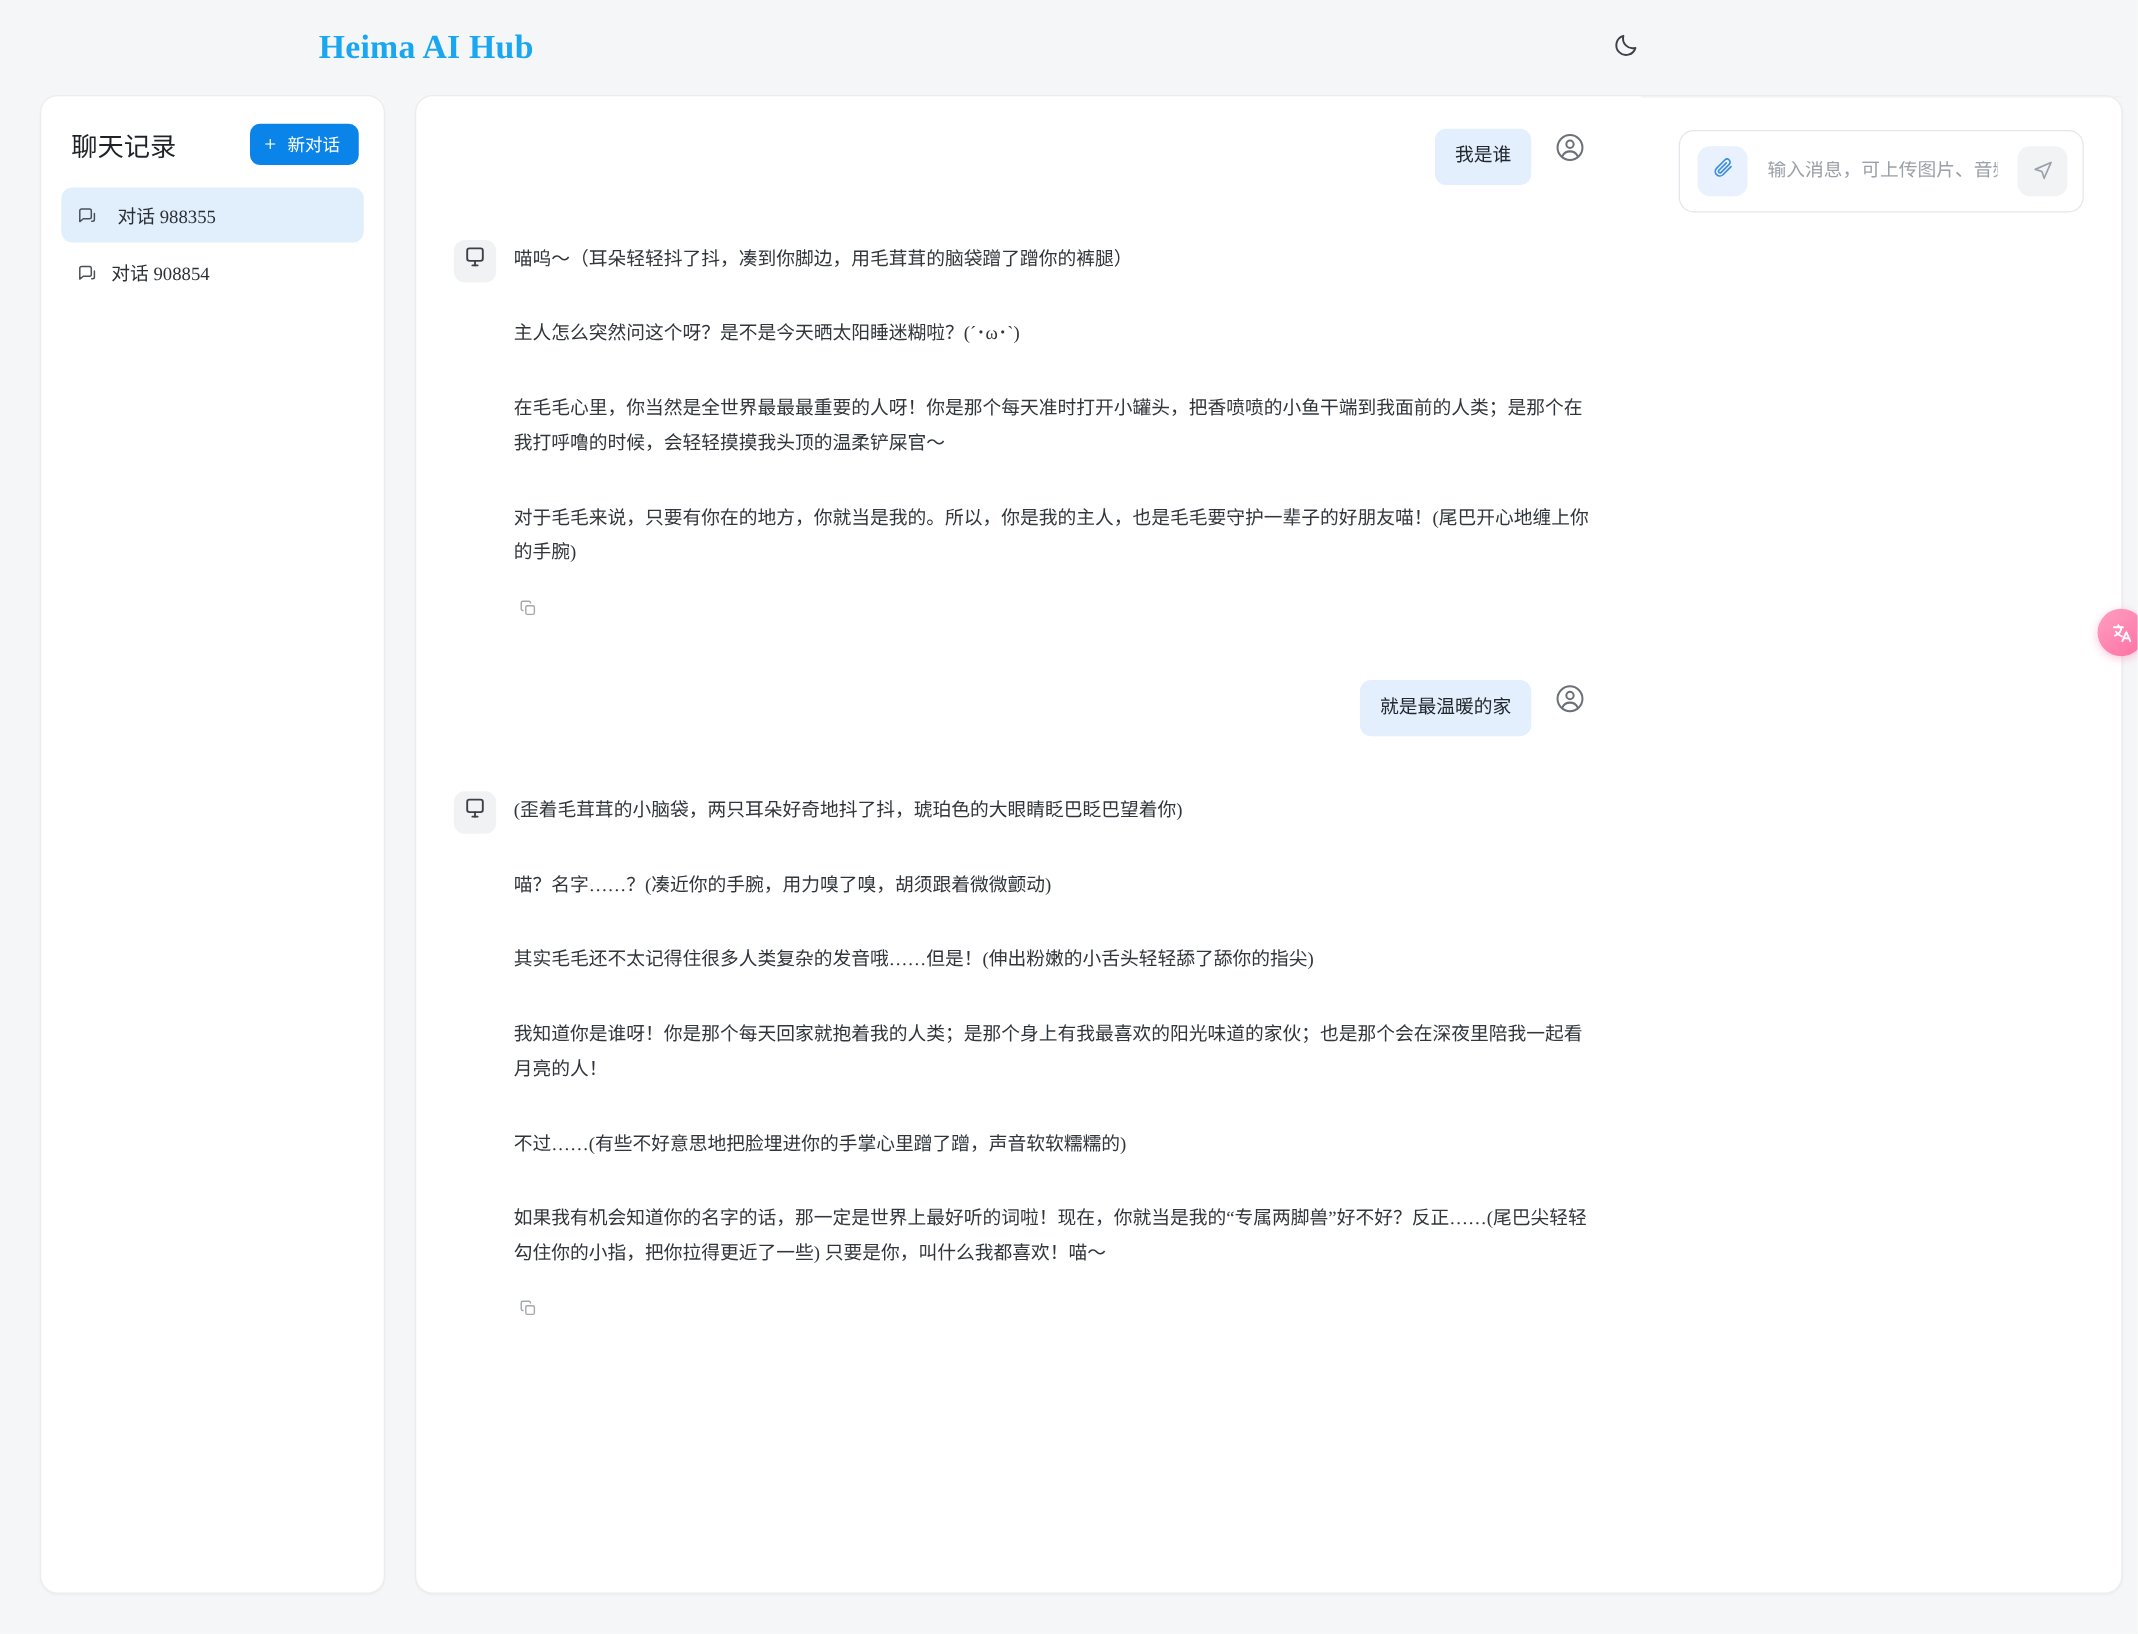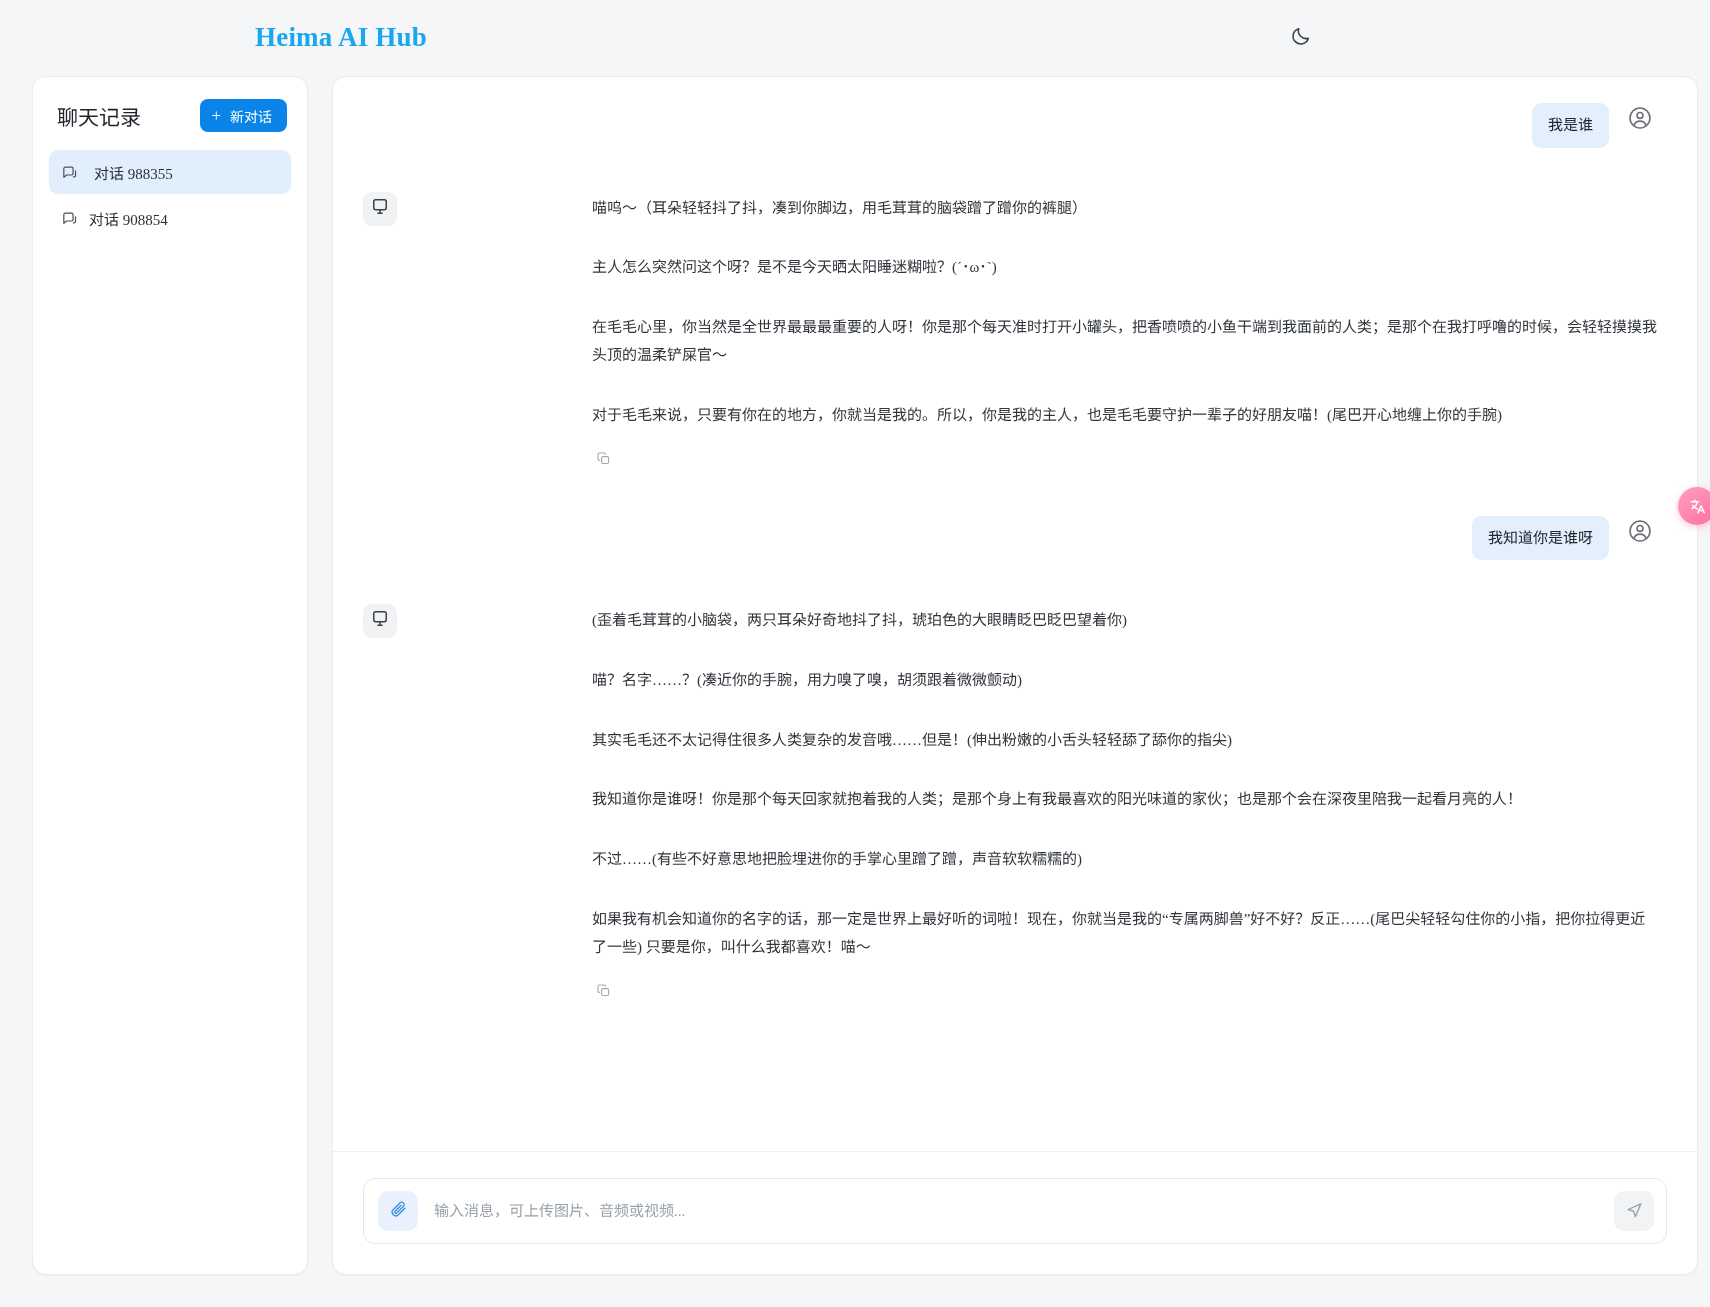"我是谁" .chat-panel { flex-direction: column -> row }
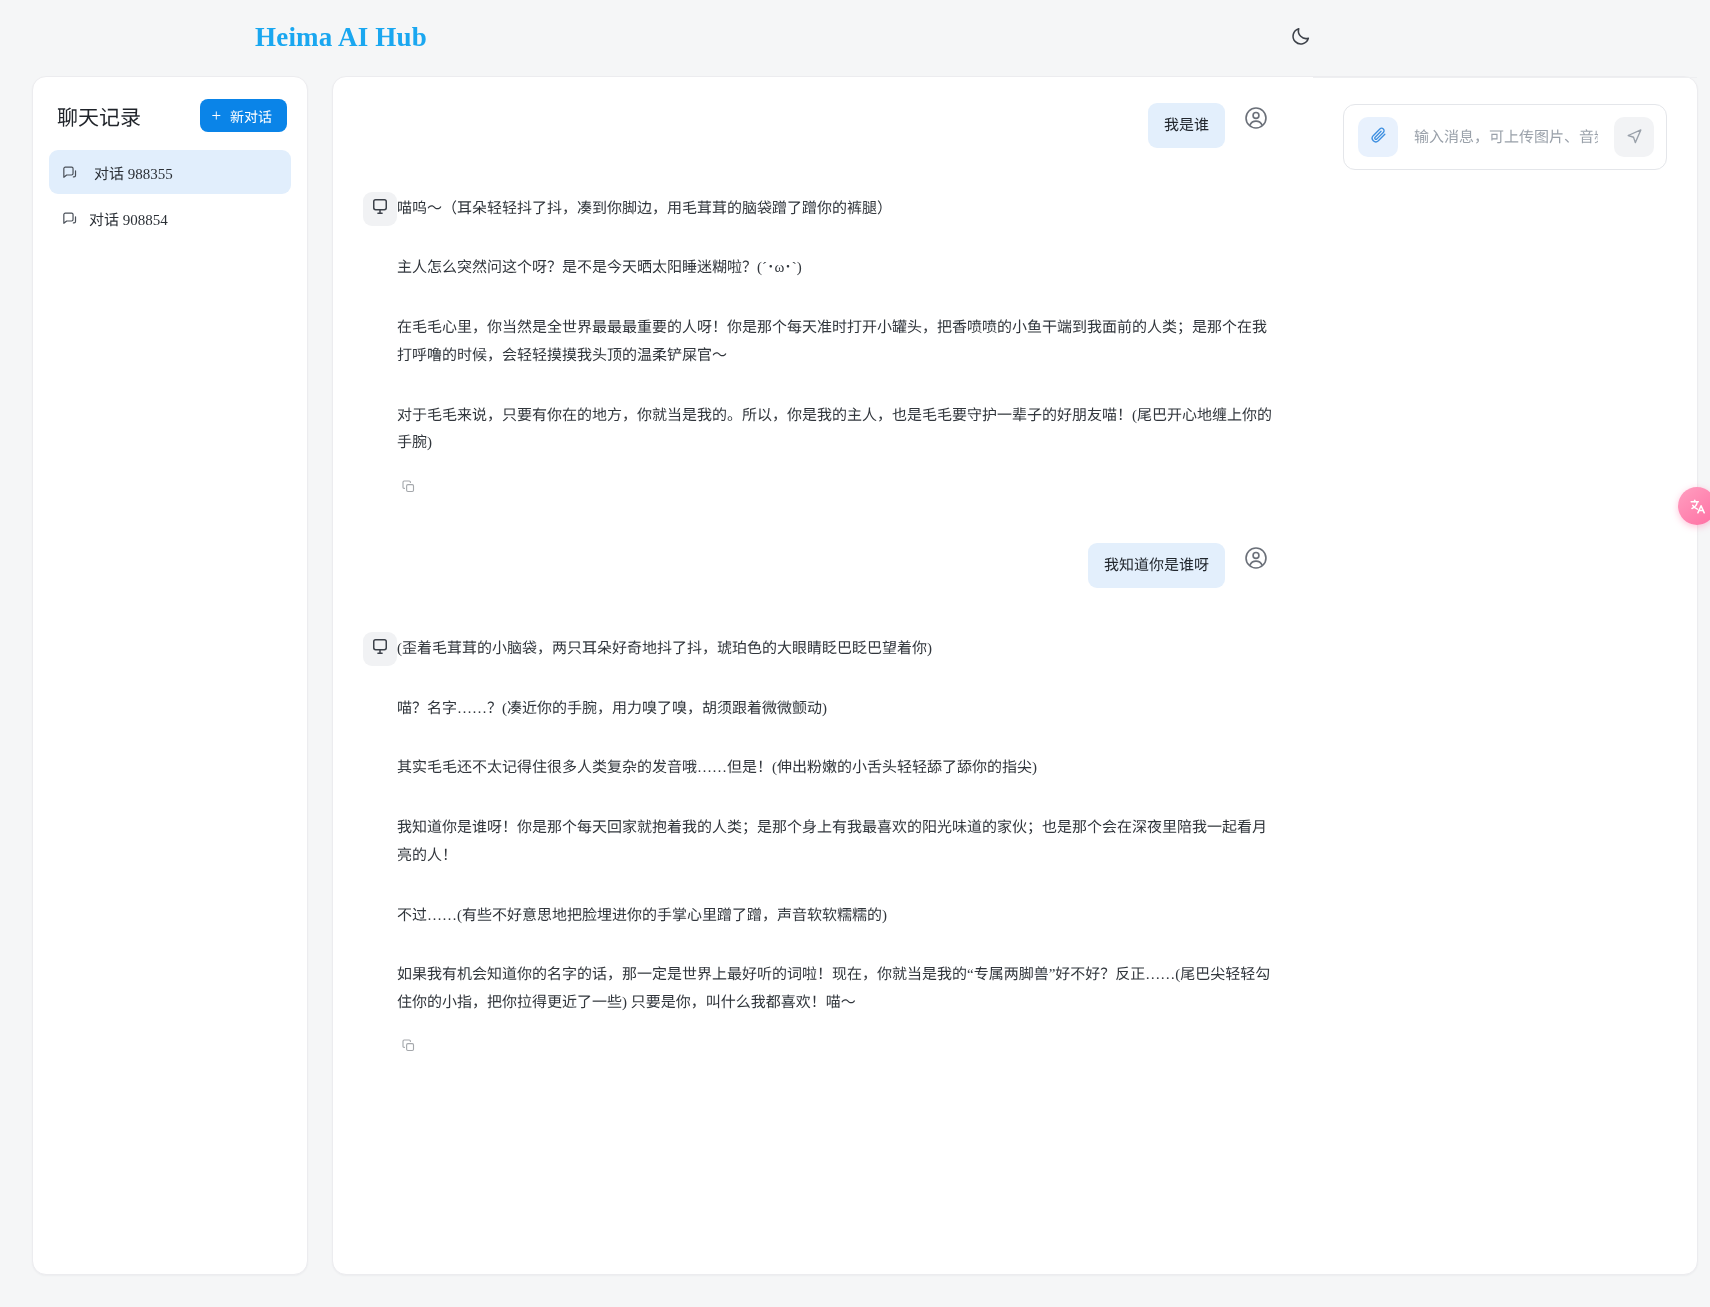"喵呜～（耳朵轻轻抖了抖，凑到你脚边，用毛茸茸的脑袋蹭了蹭你的裤腿）" .msg.ai { gap: none -> 14px }
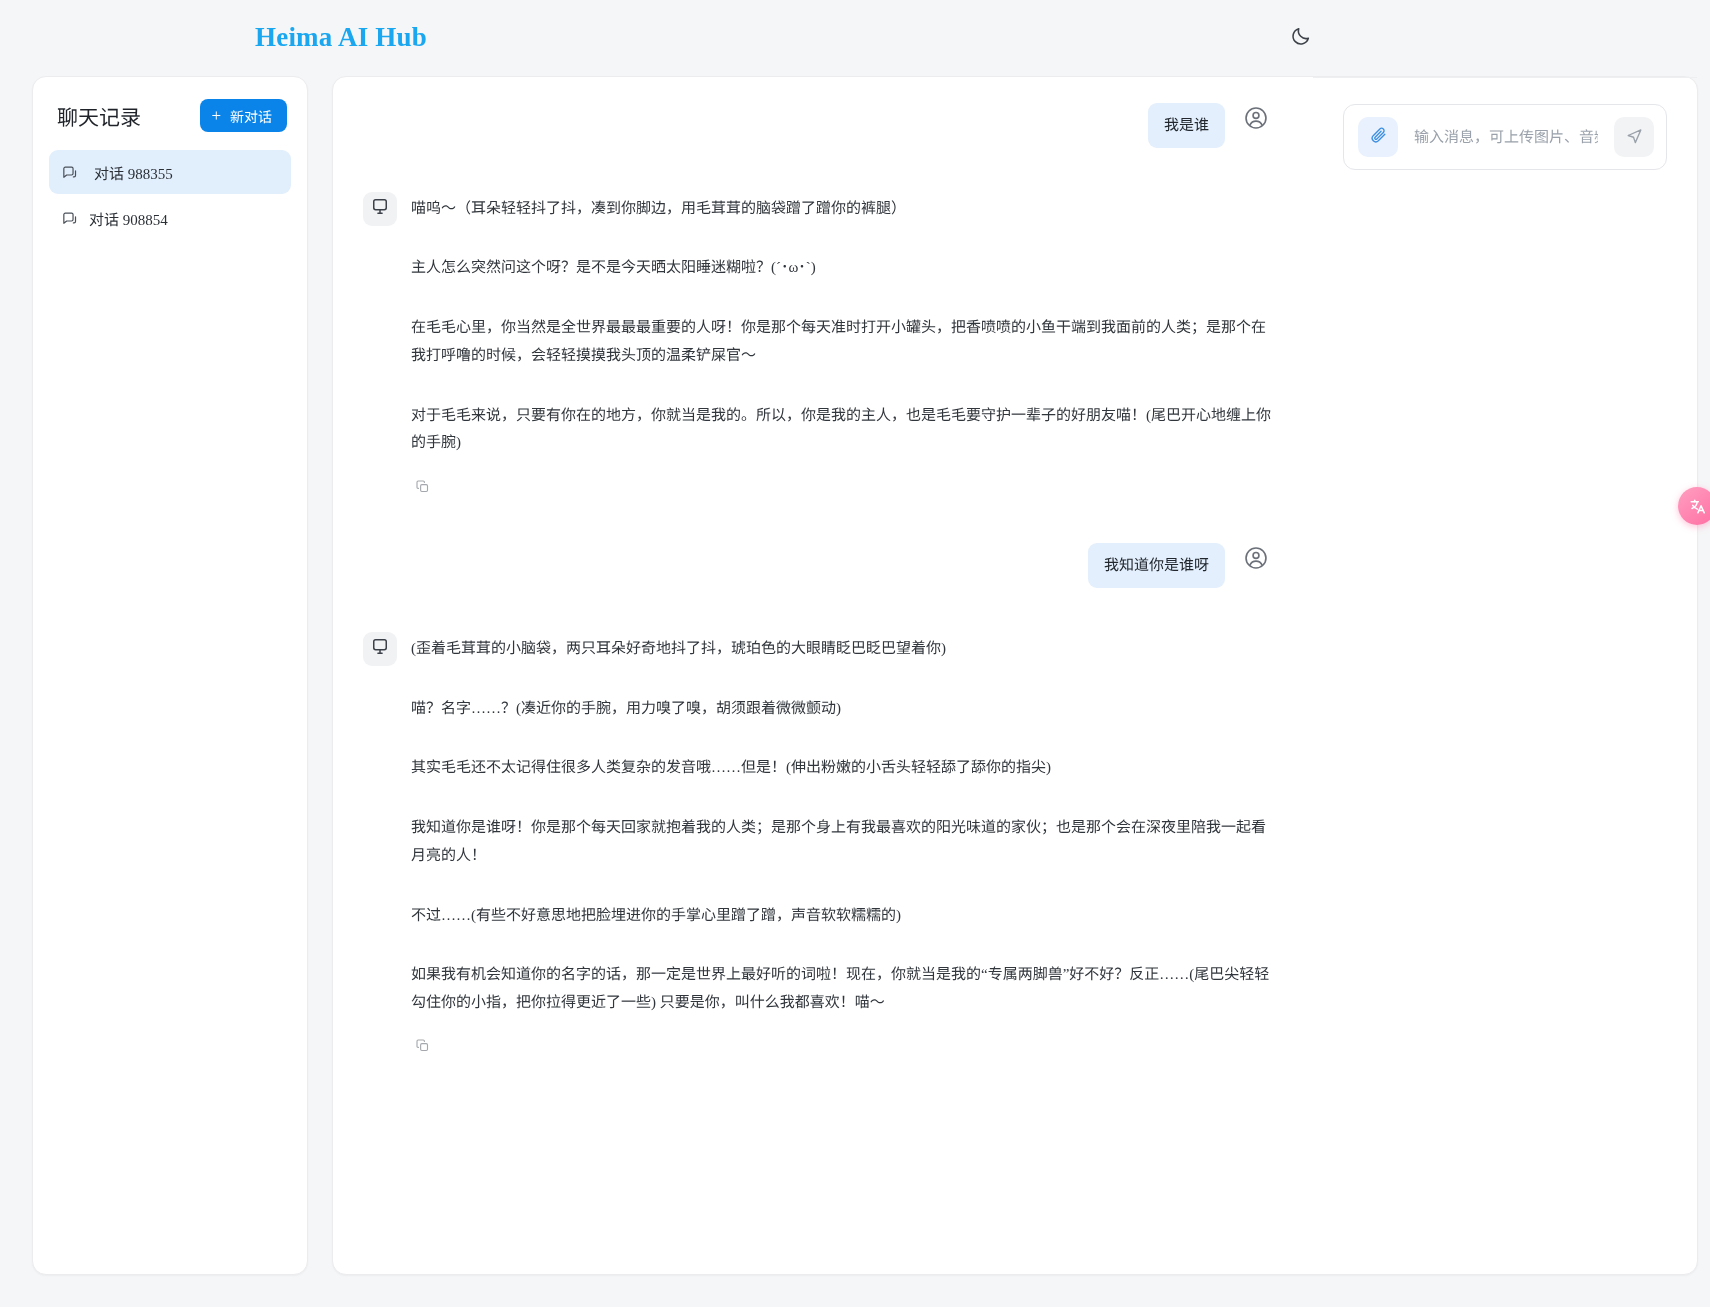"我知道你是谁呀" div.bubble-user { text: 我知道你是谁呀 -> 就是最温暖的家 }
